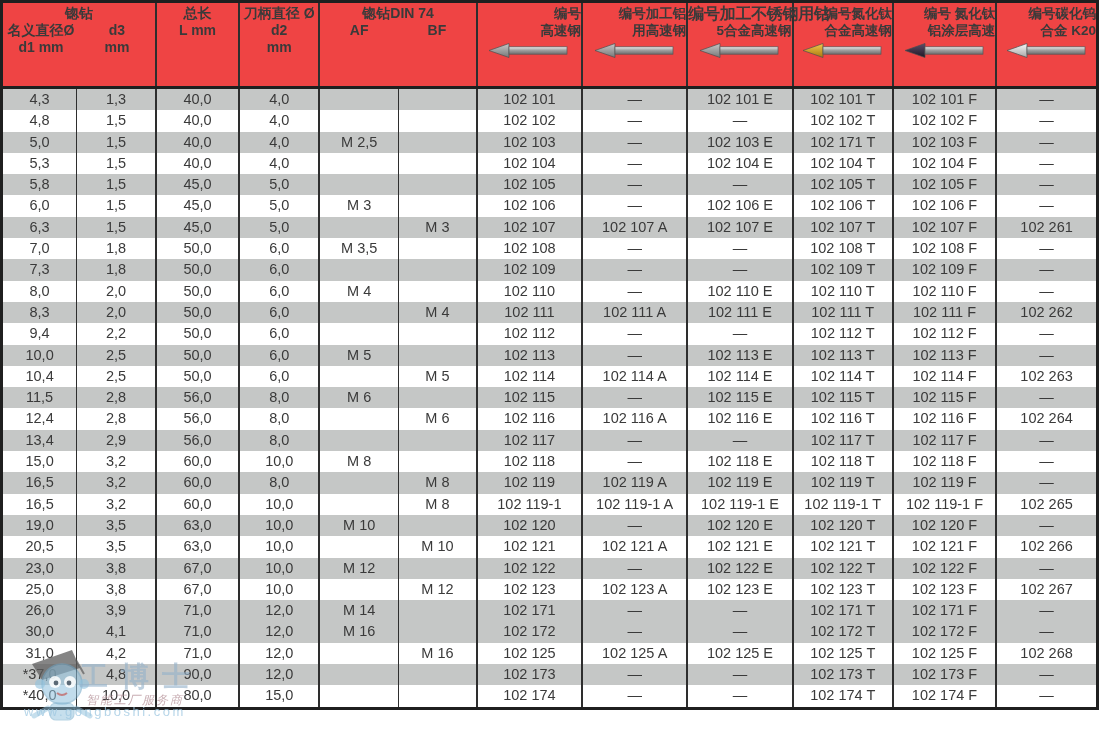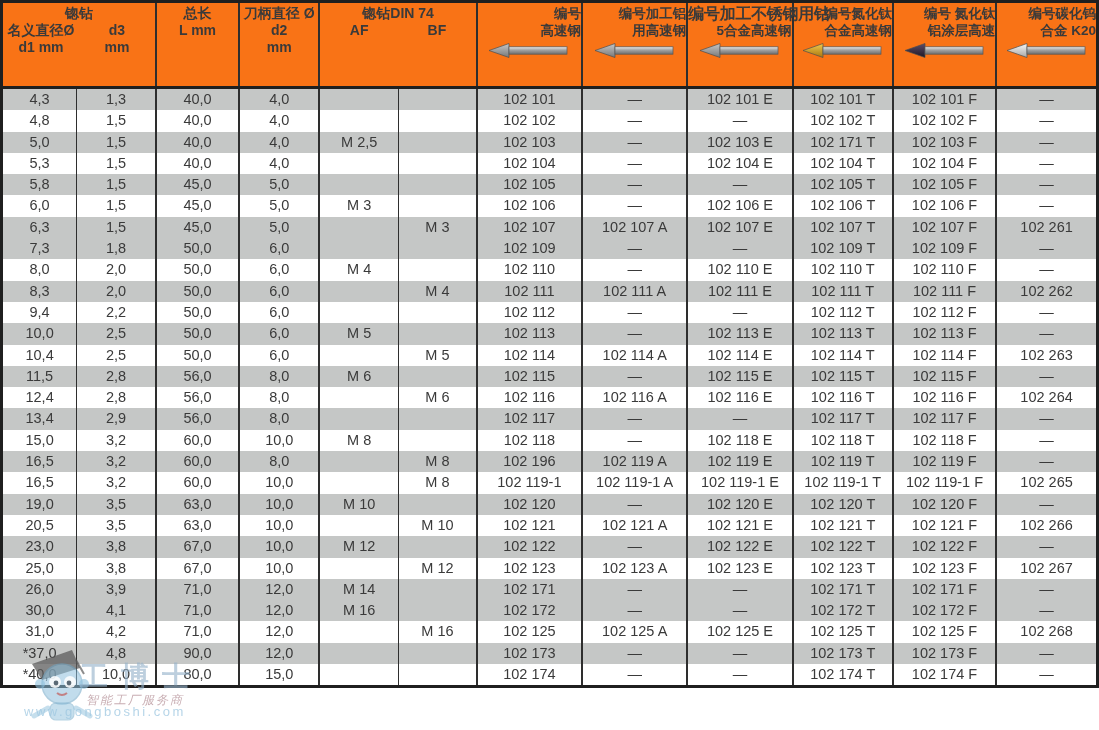"锪钻" thead th { background: #f97316 -> #ef4444 }
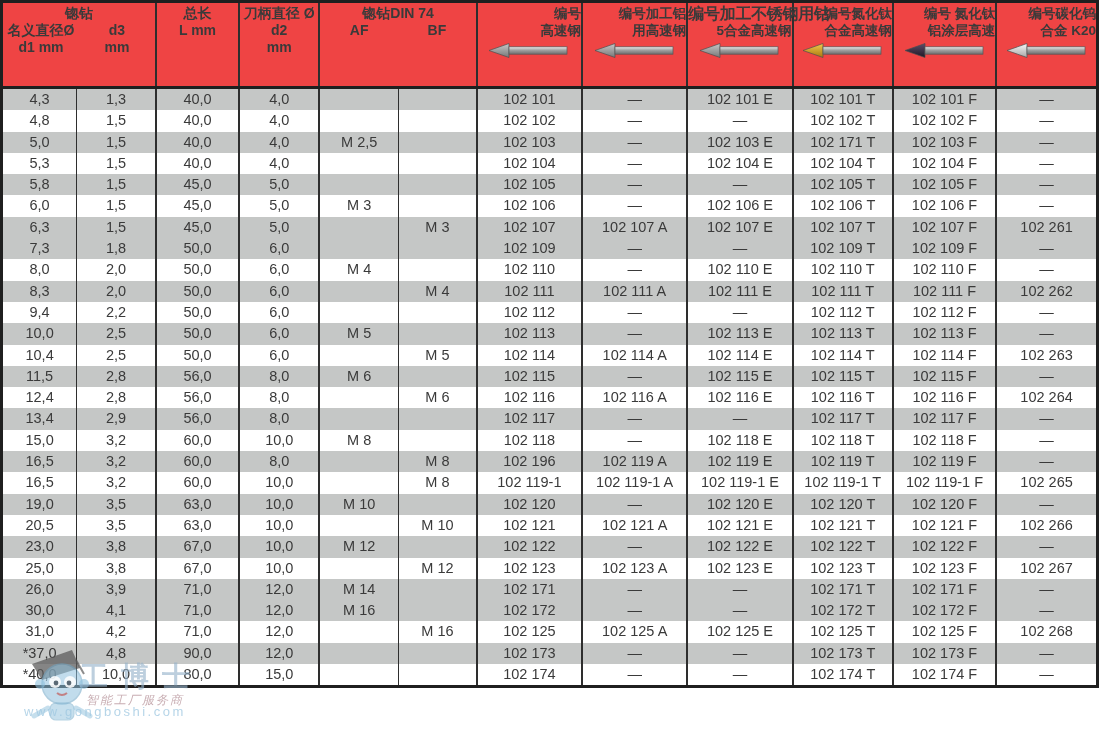"7,0" tr.stripe-white { html: none -> <tr> <td>7,0</td> <td>1,8</td> <td>50,0</td> <td>6,0</td> <td>M 3,5</td> <td></td> <td>102 108</td> <td>—</td> <td>—</td> <td>102 108 T</td> <td>102 108 F</td> <td>—</td> </tr> }
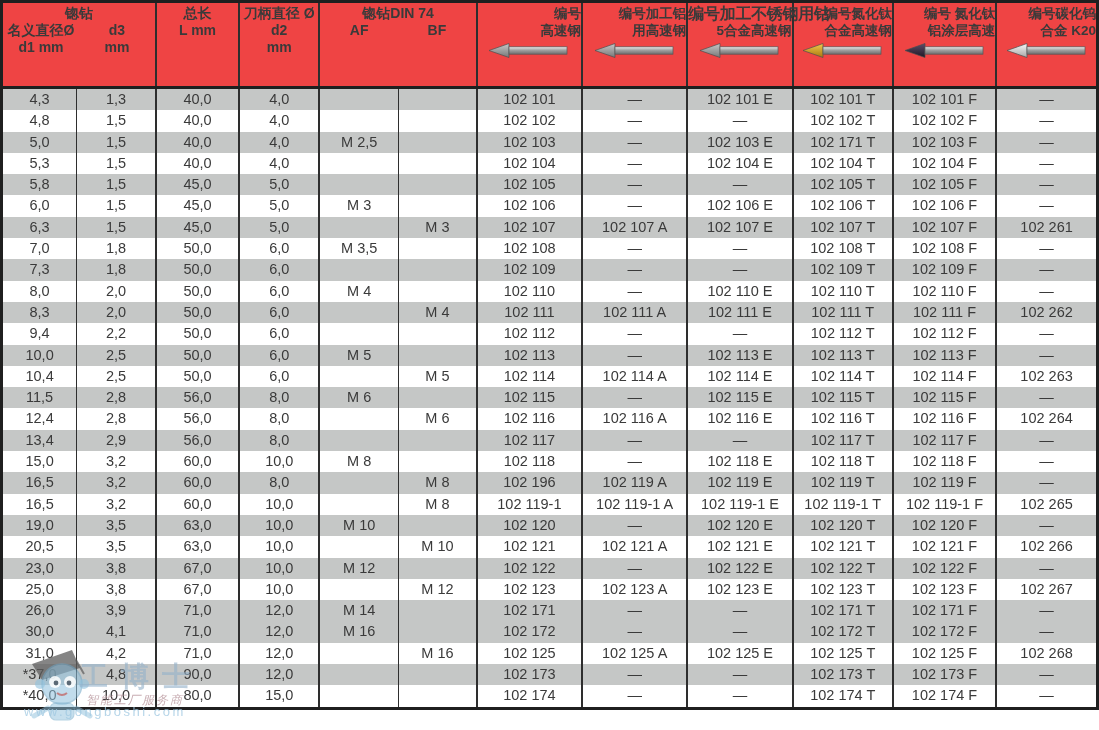"102 196" td.sep2 { text: 102 196 -> 102 119 }
